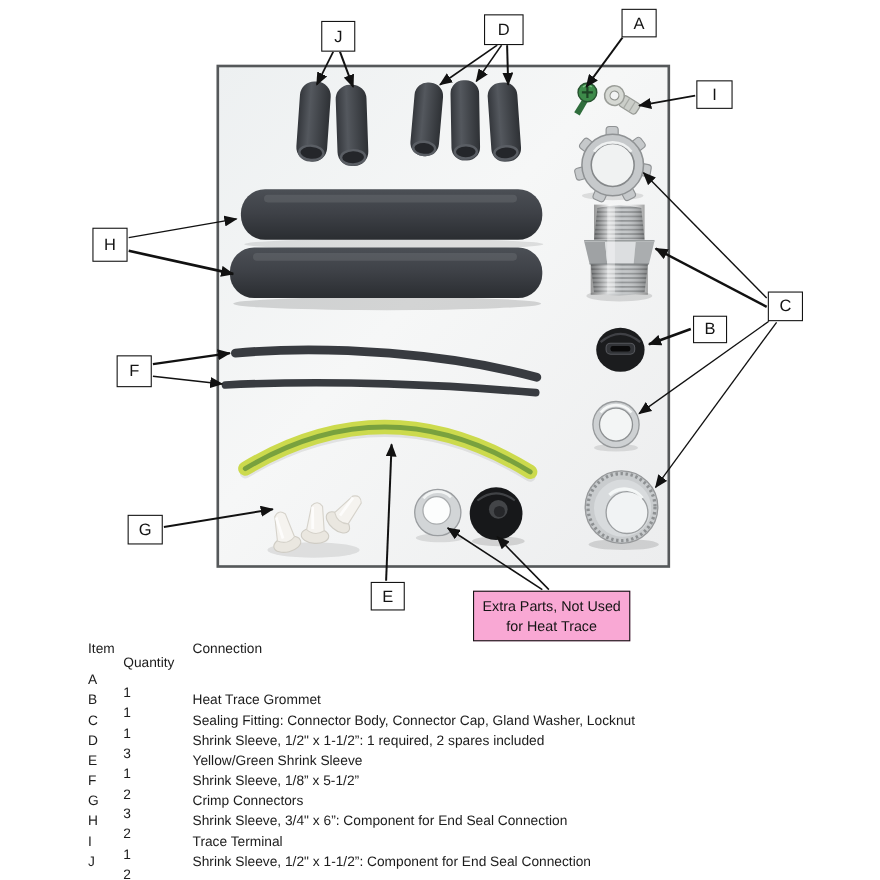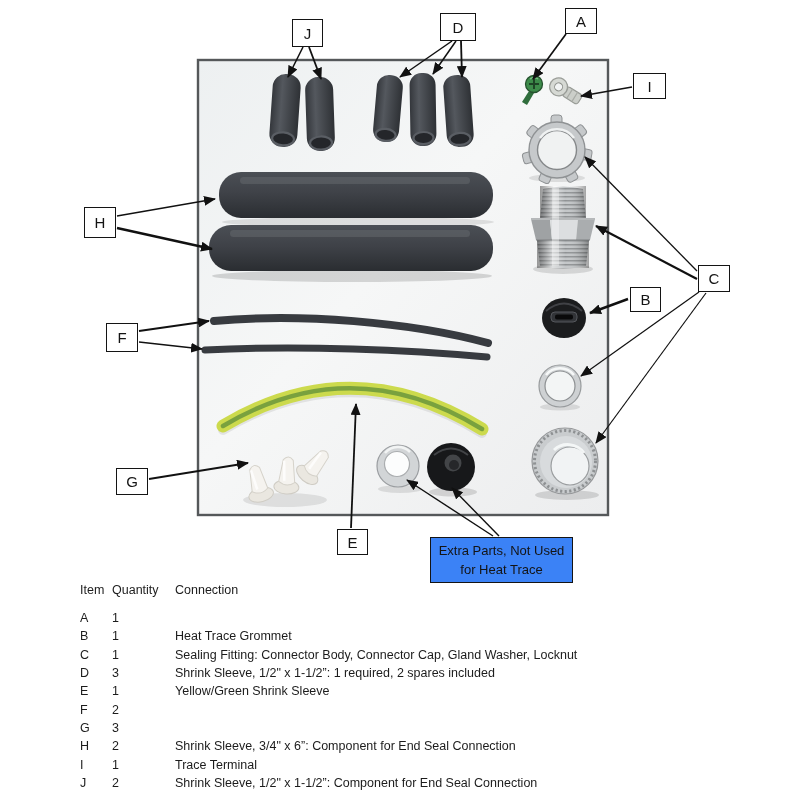"Extra Parts, Not Used" .notebox { background: #3b82f6 -> #f9a8d4 }
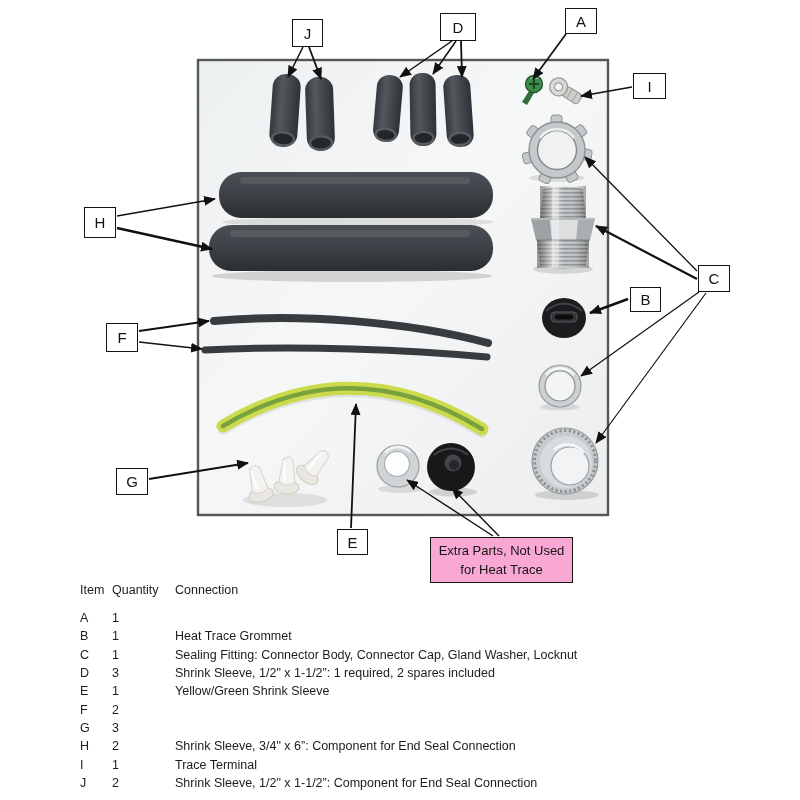"Quantity" .c-qty { margin-top: none -> 12px }
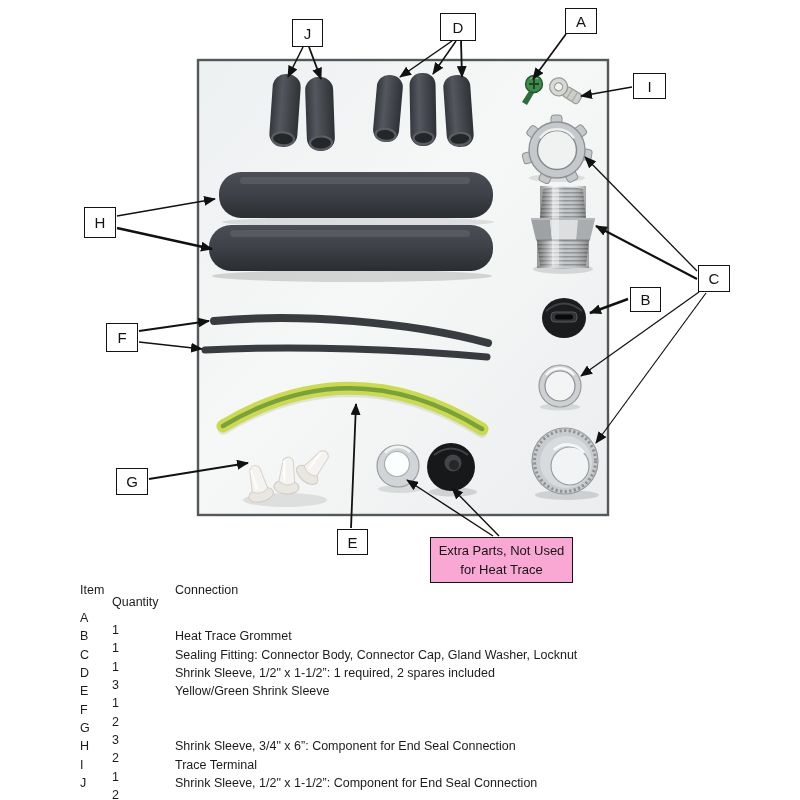"Shrink Sleeve, 1/8” x 5-1/2”" span.c-desc { html: none -> <span>Shrink Sleeve, 1/8” x 5-1/2”</span> }
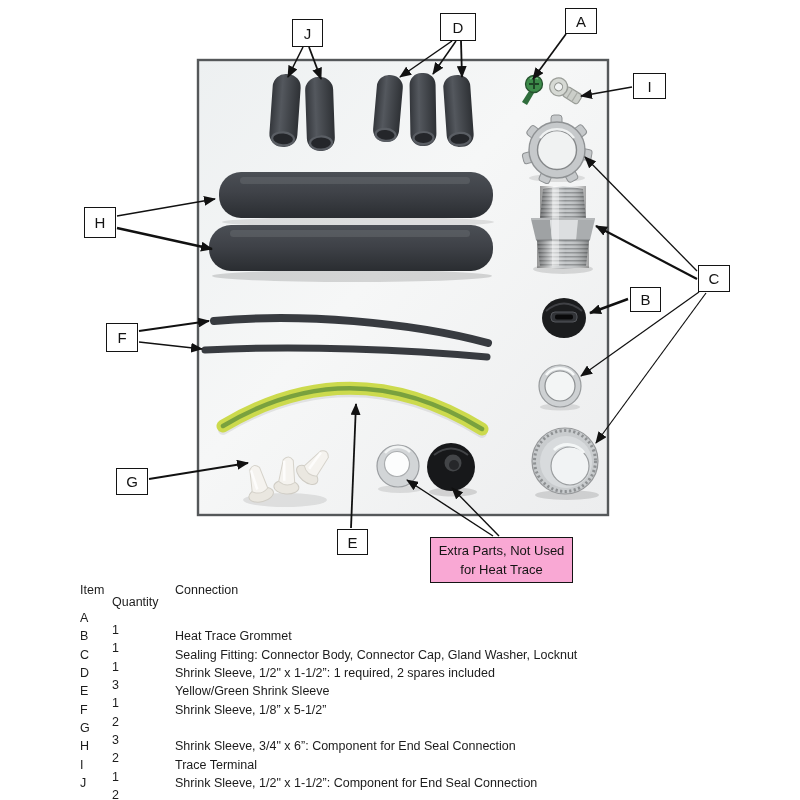"Crimp Connectors" span.c-desc { html: none -> <span>Crimp Connectors</span> }
